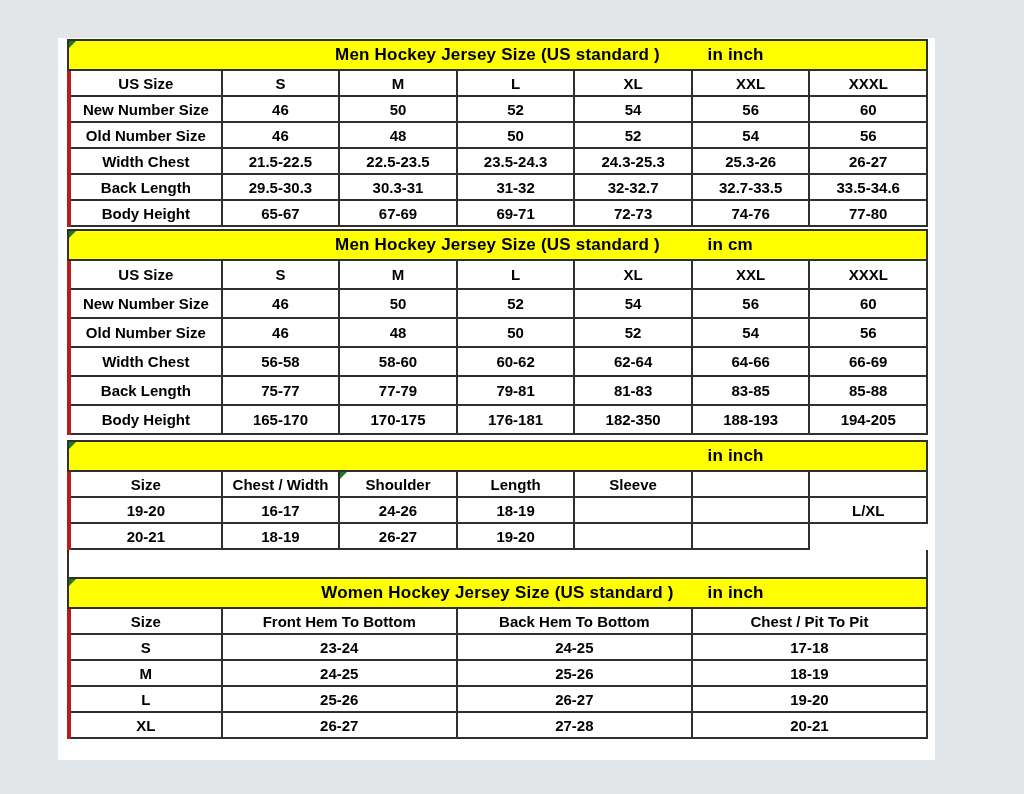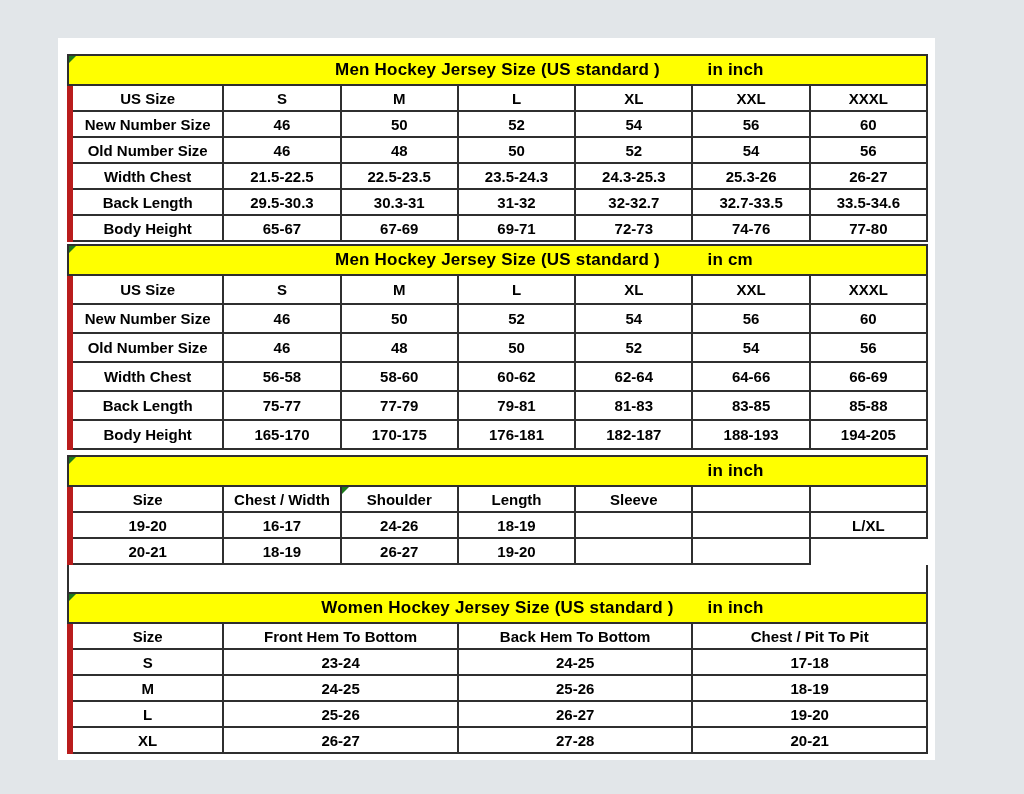"Men Hockey Jersey Size (US" .card { padding: 16px 7px 0 9px -> 1px 7px 0 9px }
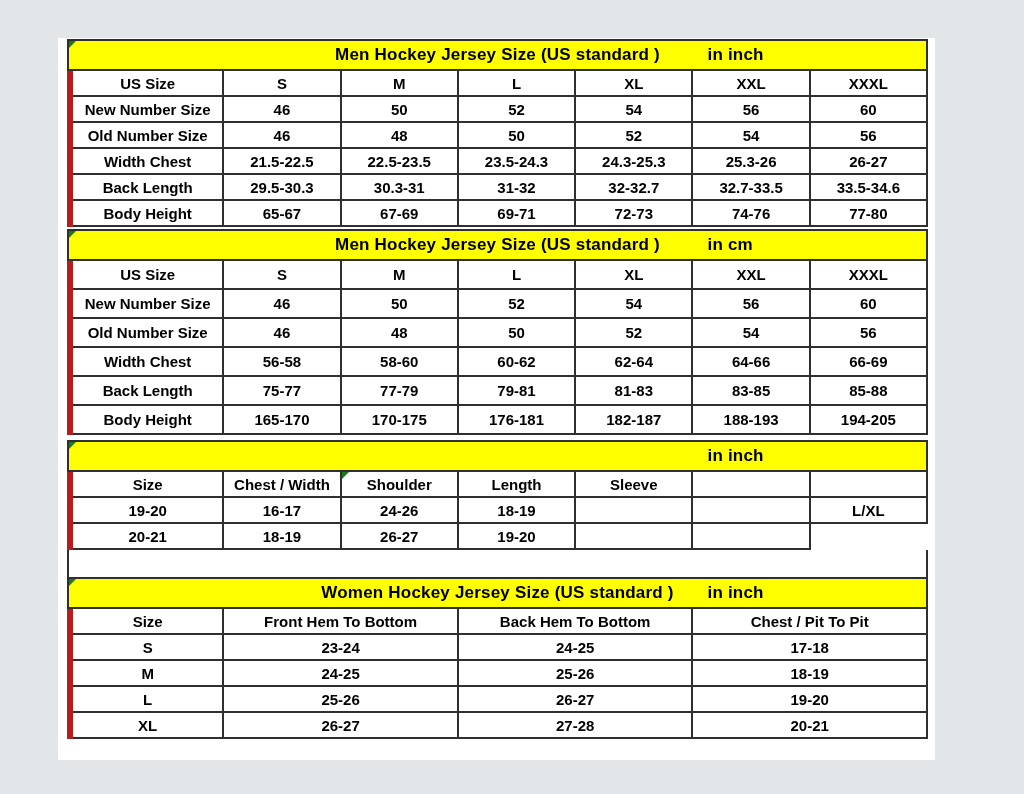"US Size" .grid { border-left: 6px solid #b91c1c -> 4px solid #b91c1c }
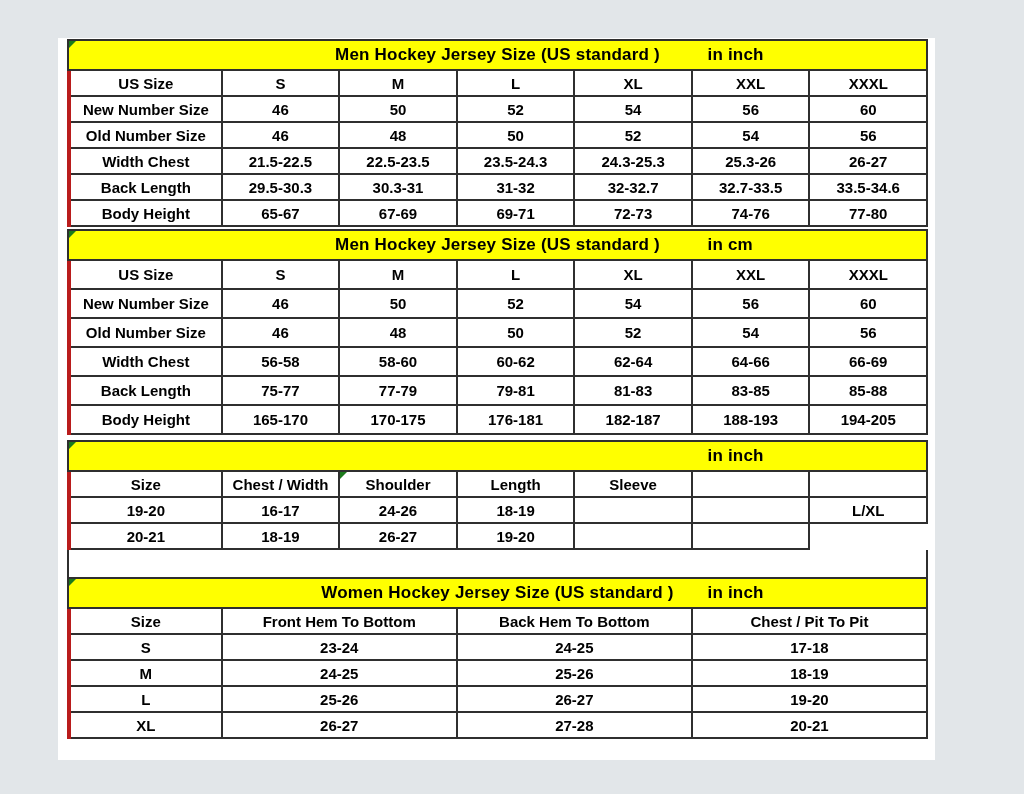"182-187" div.cell { text: 182-187 -> 182-350 }
